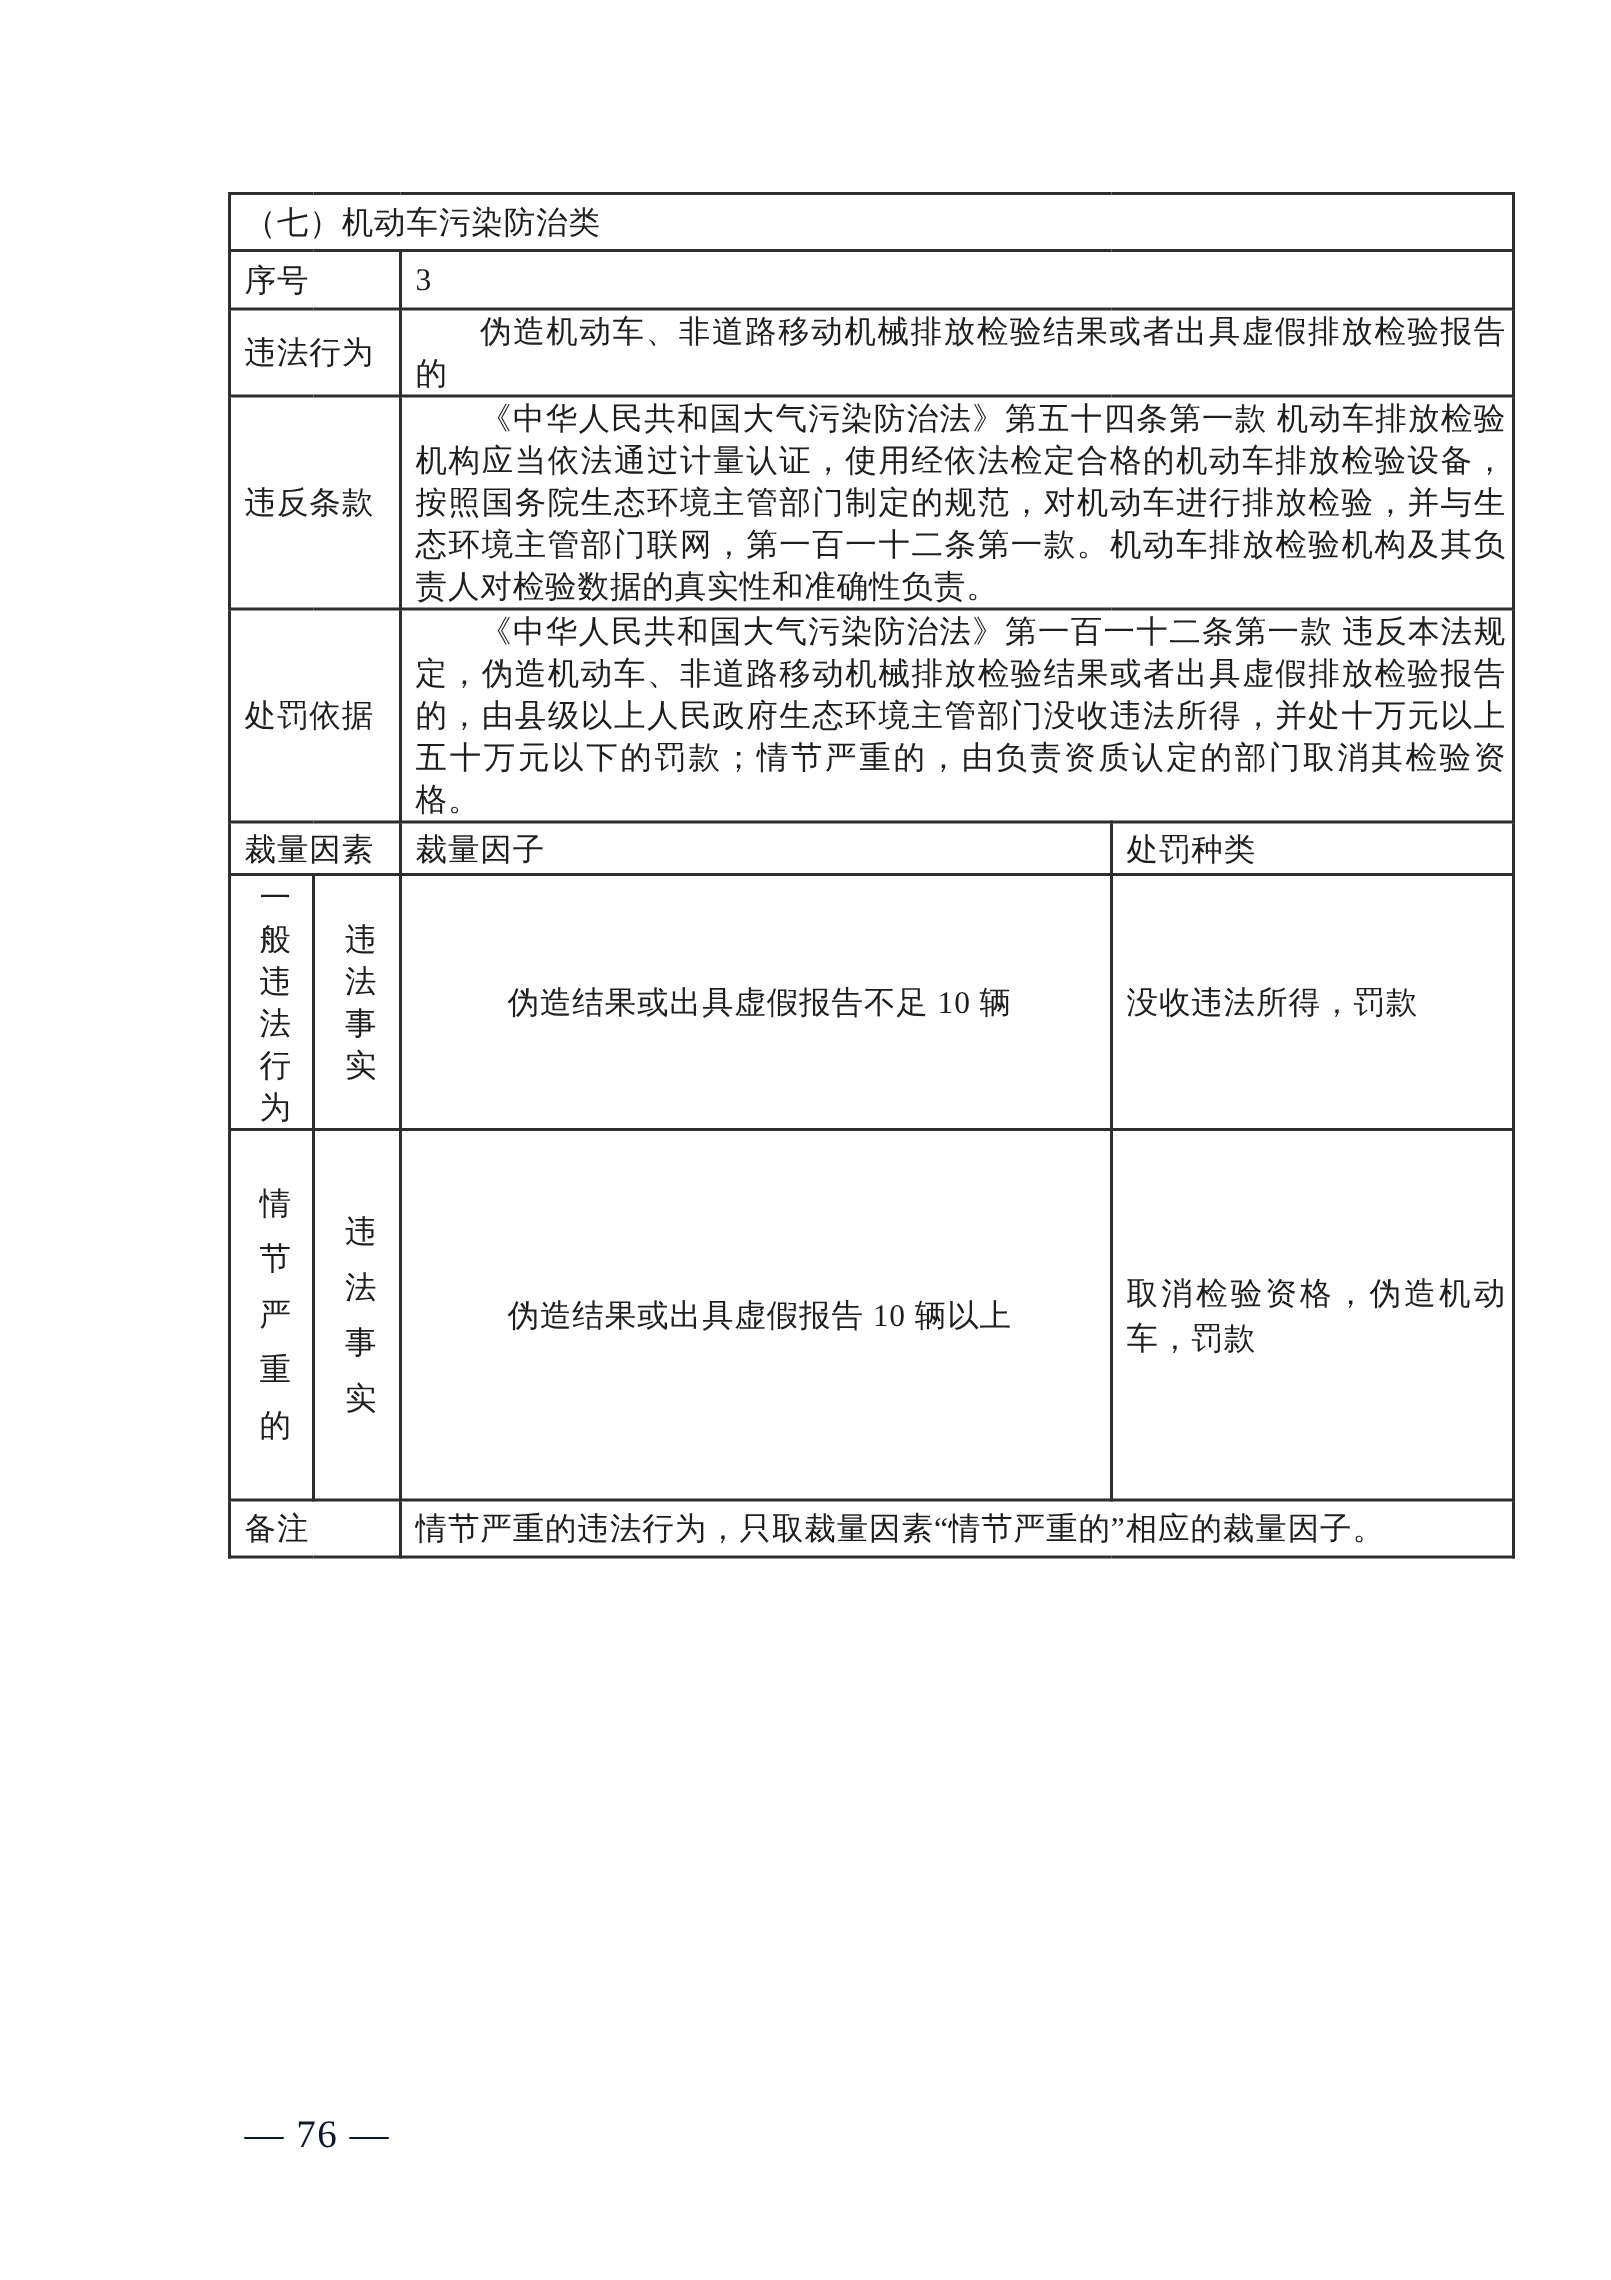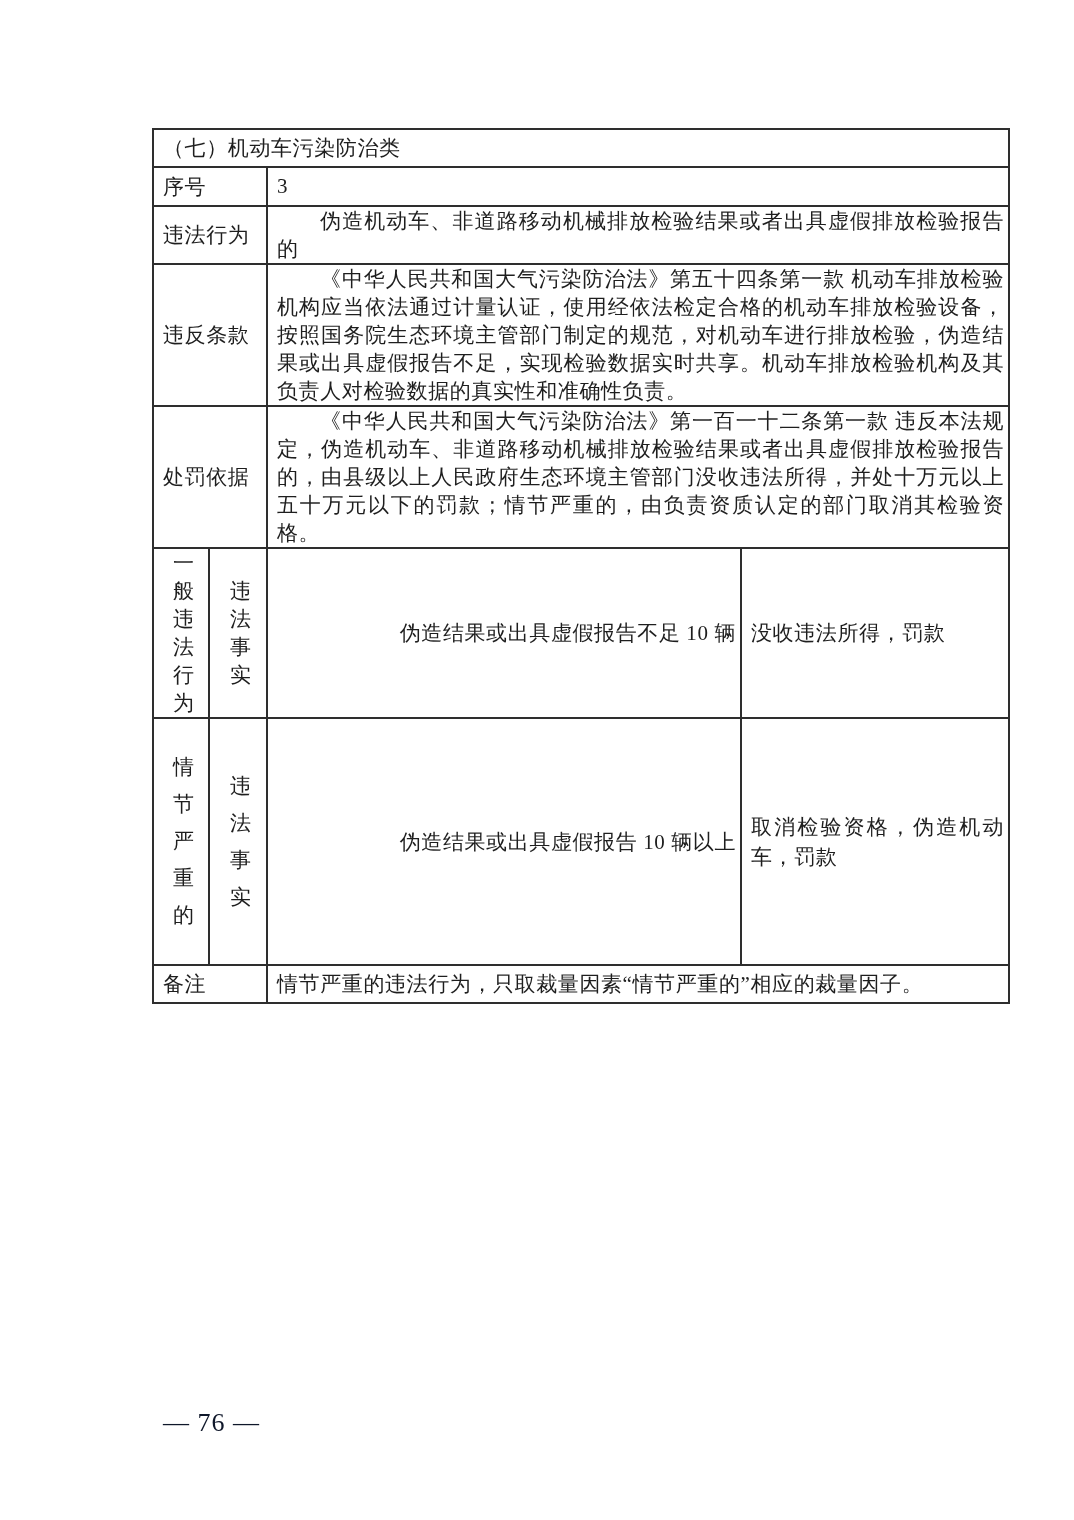"《中华人民共和国大气污染防治法》第五十四条第一款" p.para { text: 伪造结果或出具虚假报告不足，实现检验数据实时共享 -> 并与生态环境主管部门联网，第一百一十二条第一款 }
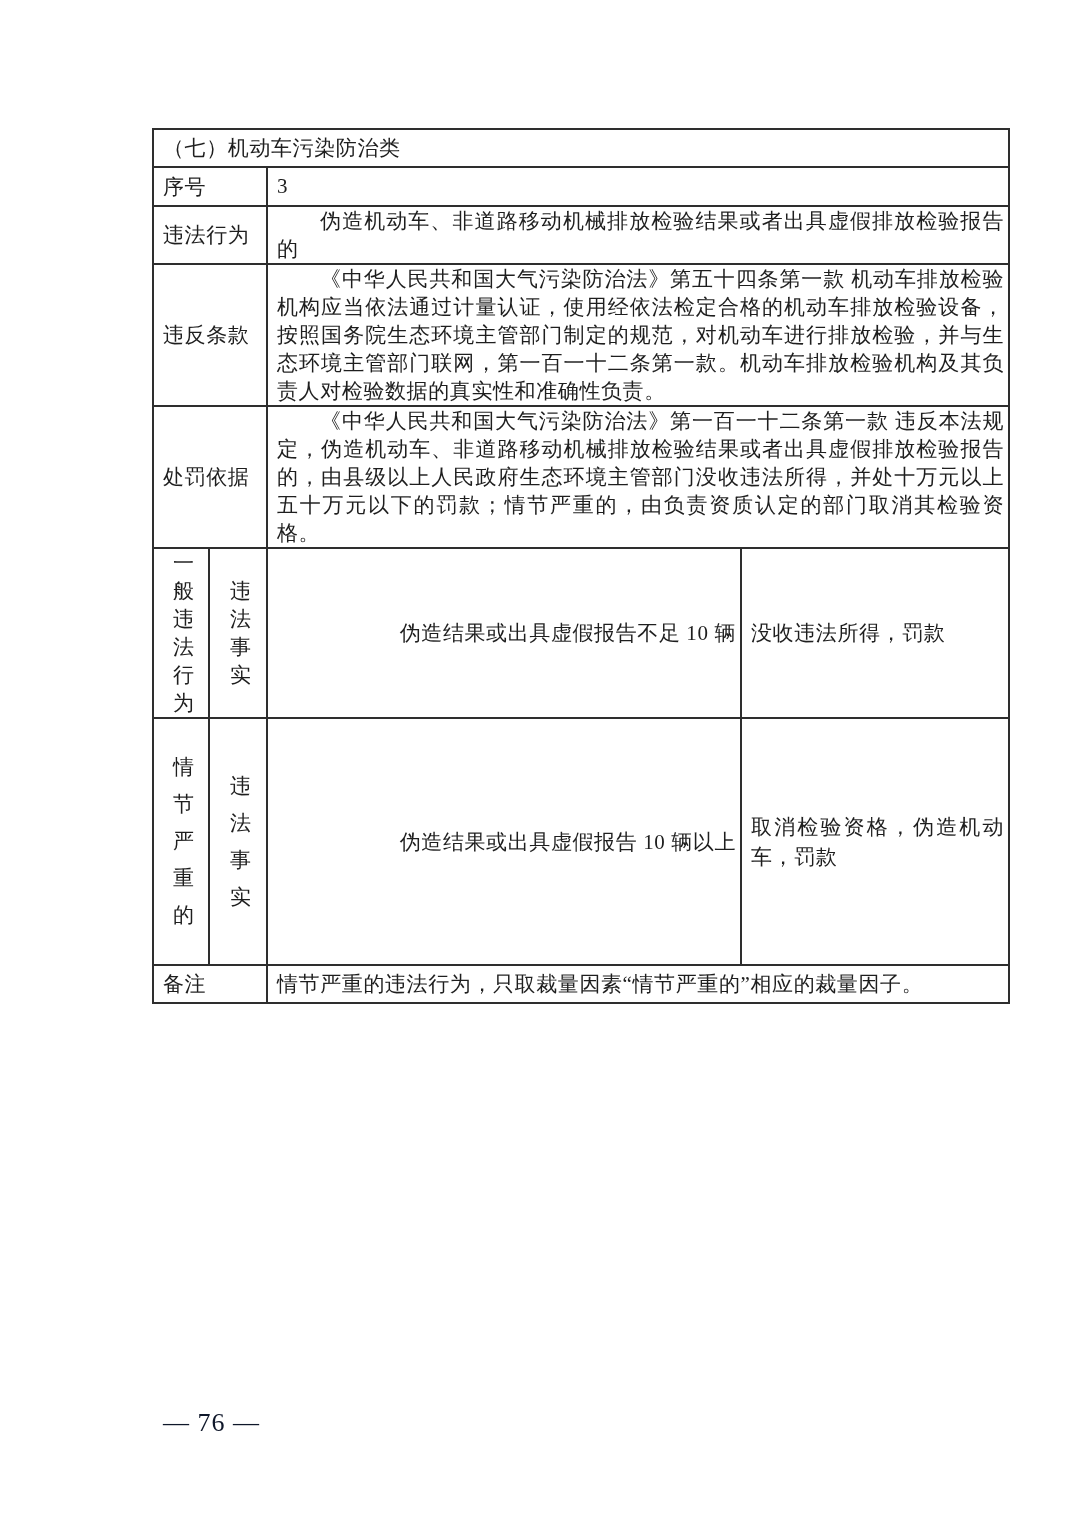"裁量因素" tr.colhead-row { html: none -> <tr> <td>裁量因素</td> <td>裁量因子</td> <td>处罚种类</td> </tr> }
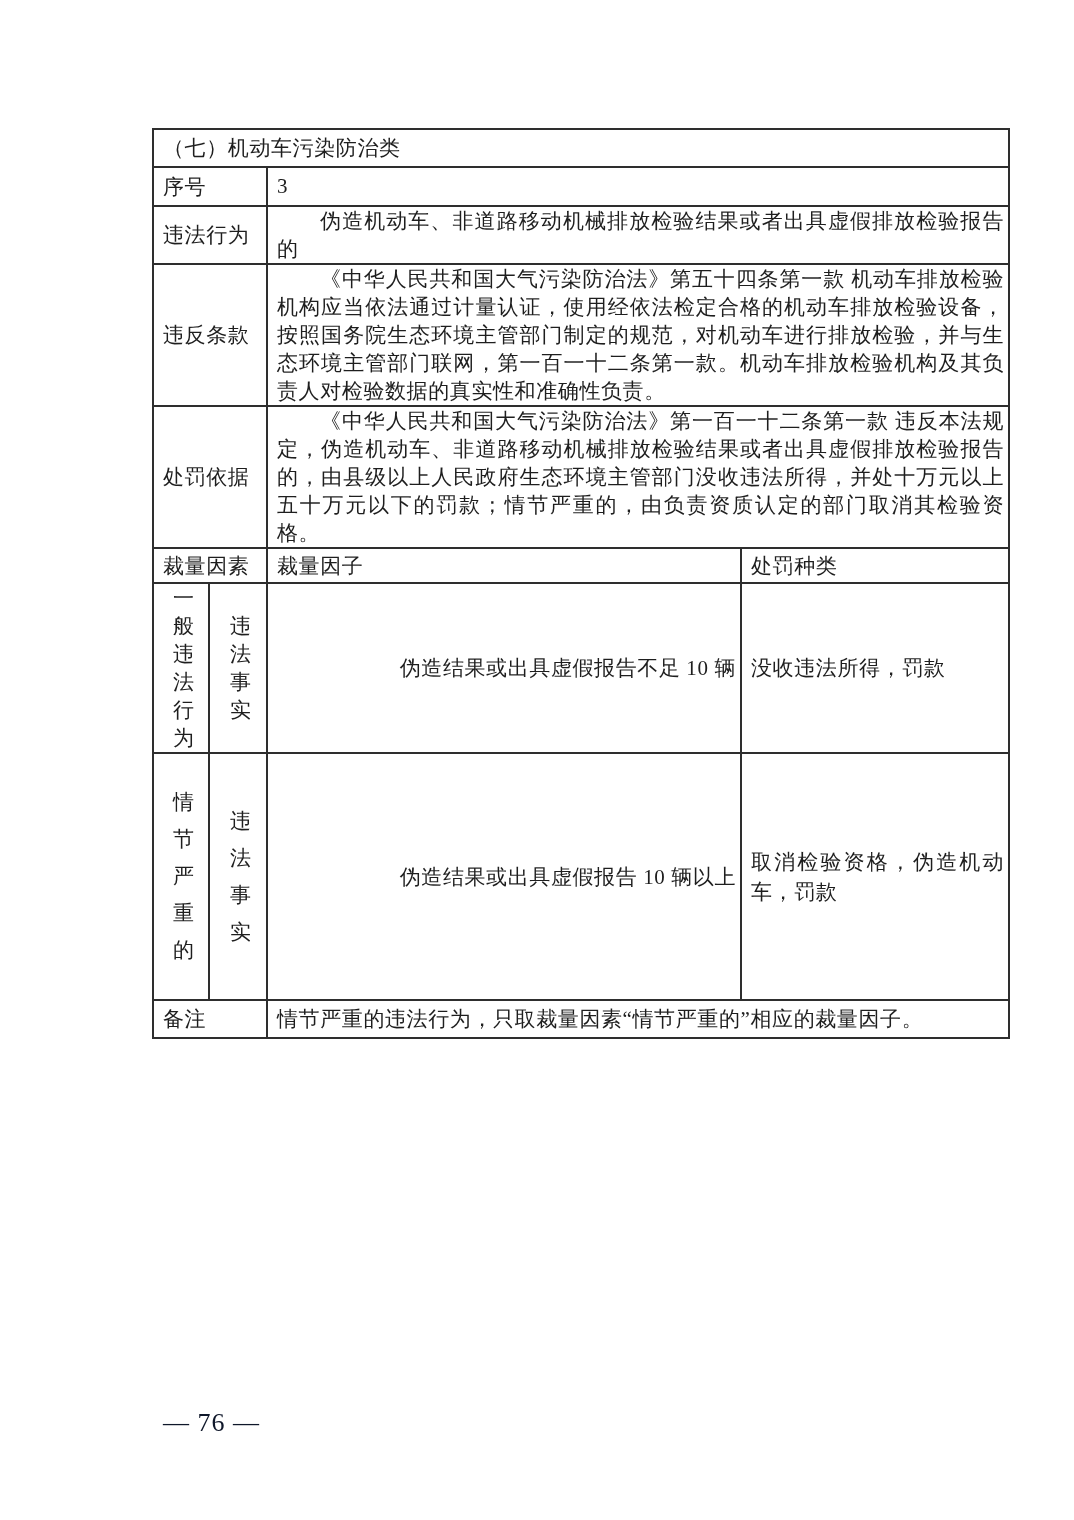"伪造结果或出具虚假报告不足 10 辆" .factor-cell { text-align: right -> center }
